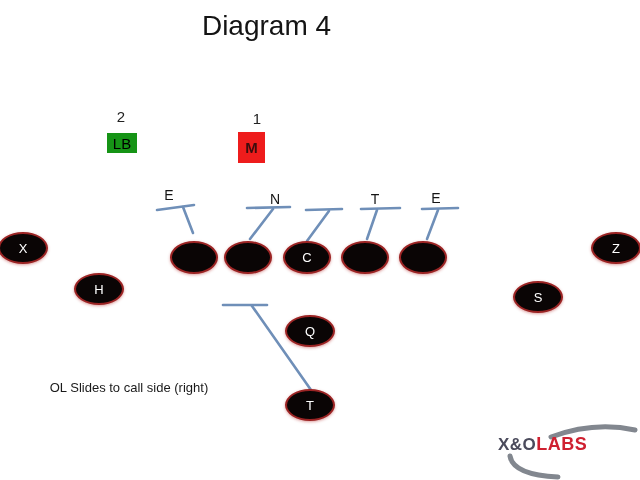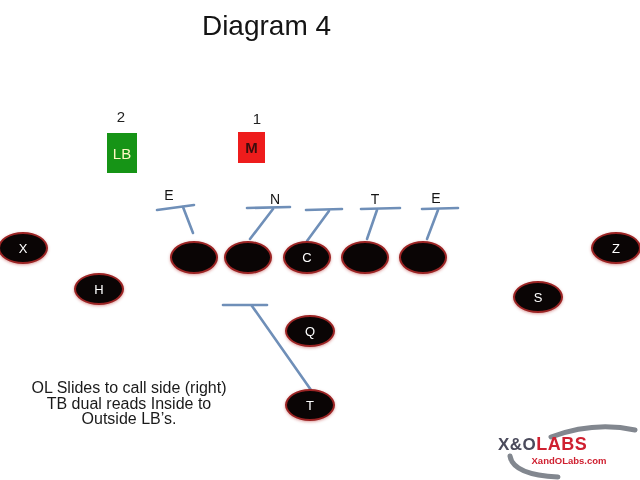"LB" .sq.green { color: #fef9c3 -> #000000; height: 40px -> 20px }
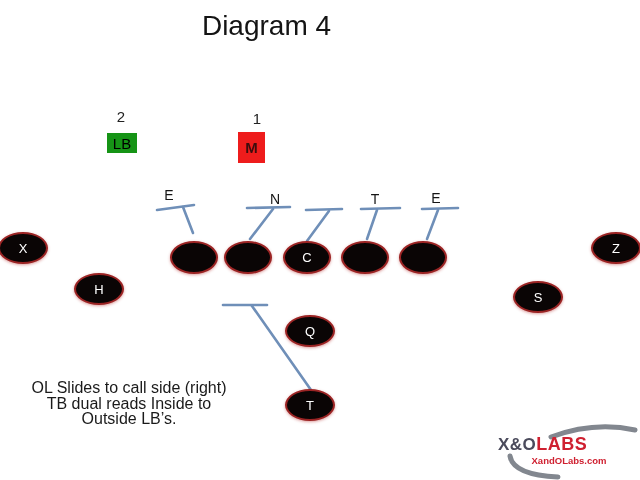"OL Slides to call side" .notes { font-size: 16px -> 13px }
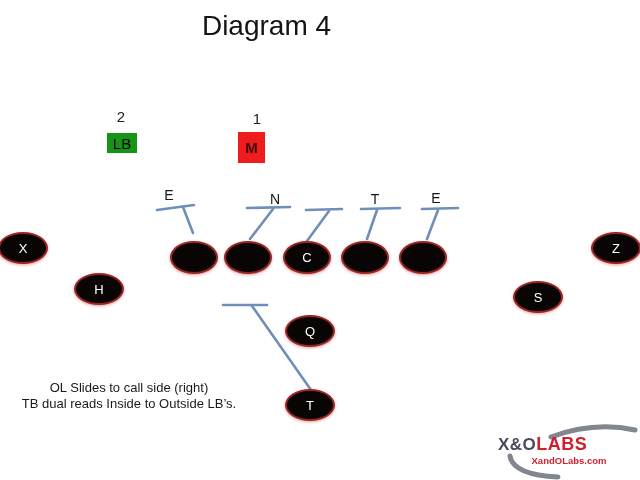"TB dual reads Inside to" div { html: <div>TB dual reads Inside to Outside LB’s.</div> -> none }
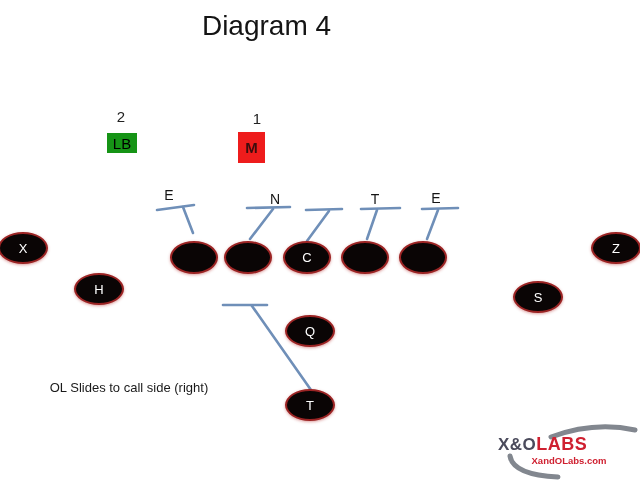"XandOLabs.com" div.logo-site { html: <div>XandOLabs.com</div> -> none }
